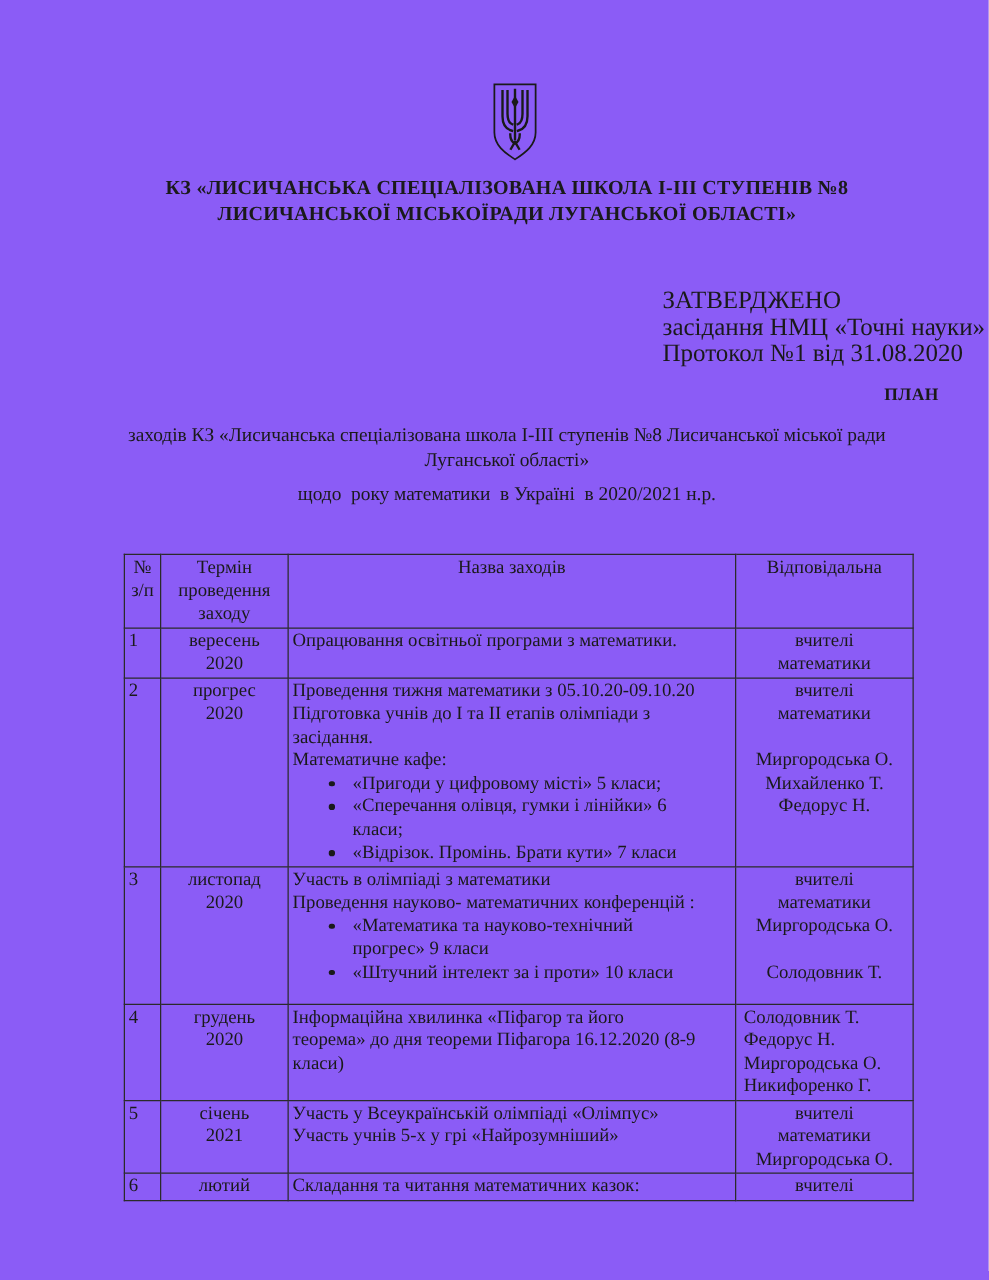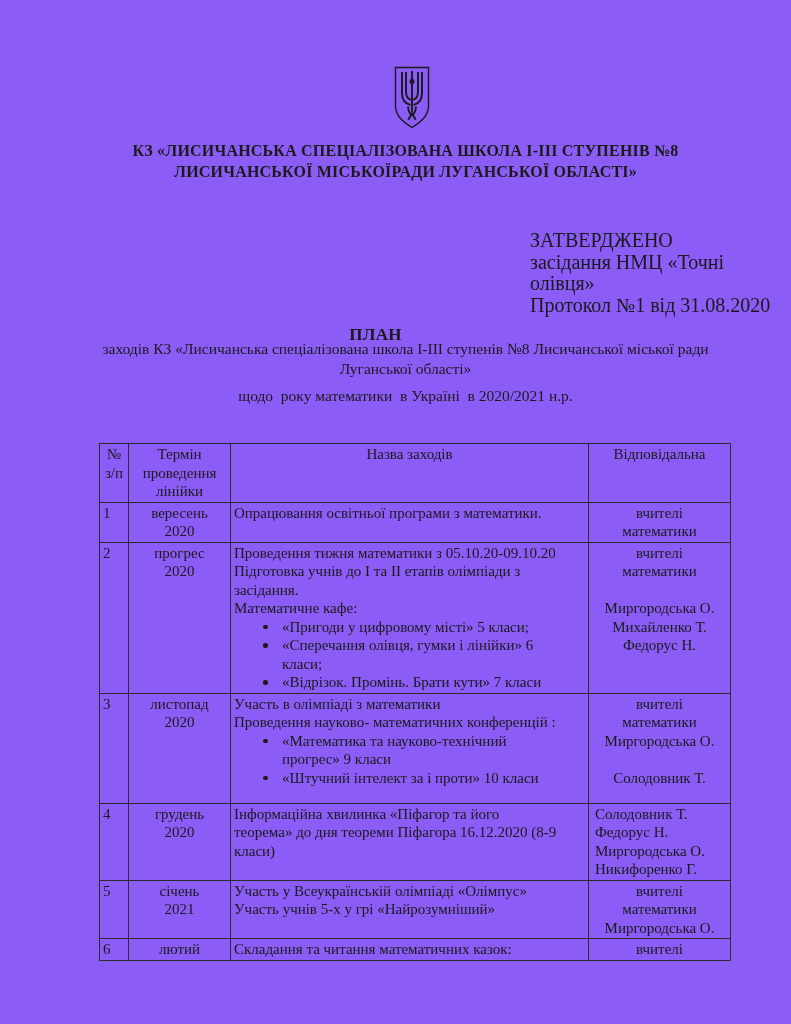"засідання НМЦ «Точні олівця»" div { text: олівця -> науки }
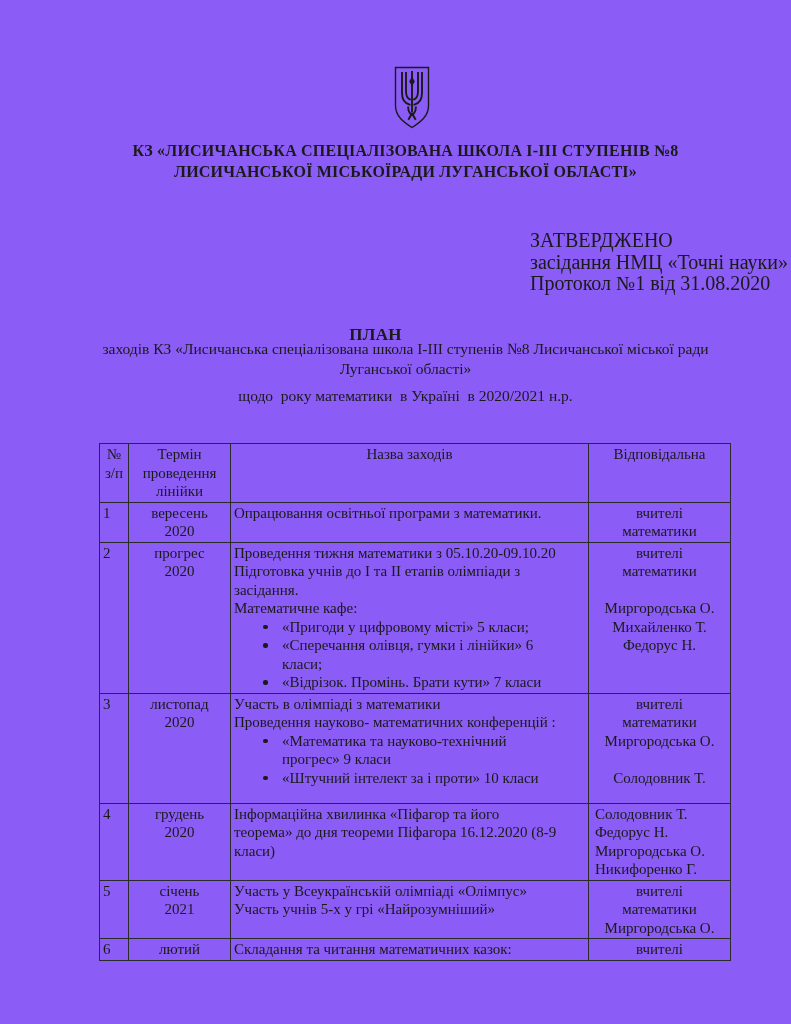"ПЛАН" .plan-heading { font-size: 17px -> 14px; margin-top: 16px -> none; text-align: center -> right }
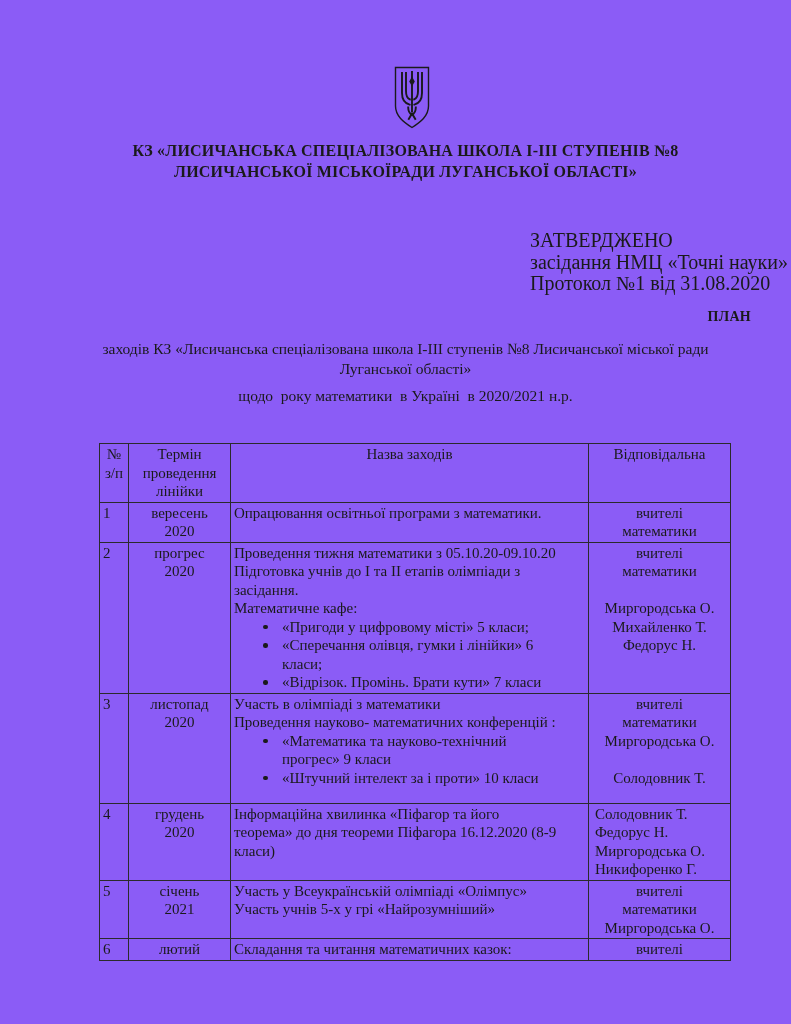"Термін" th { text: лінійки -> заходу }
